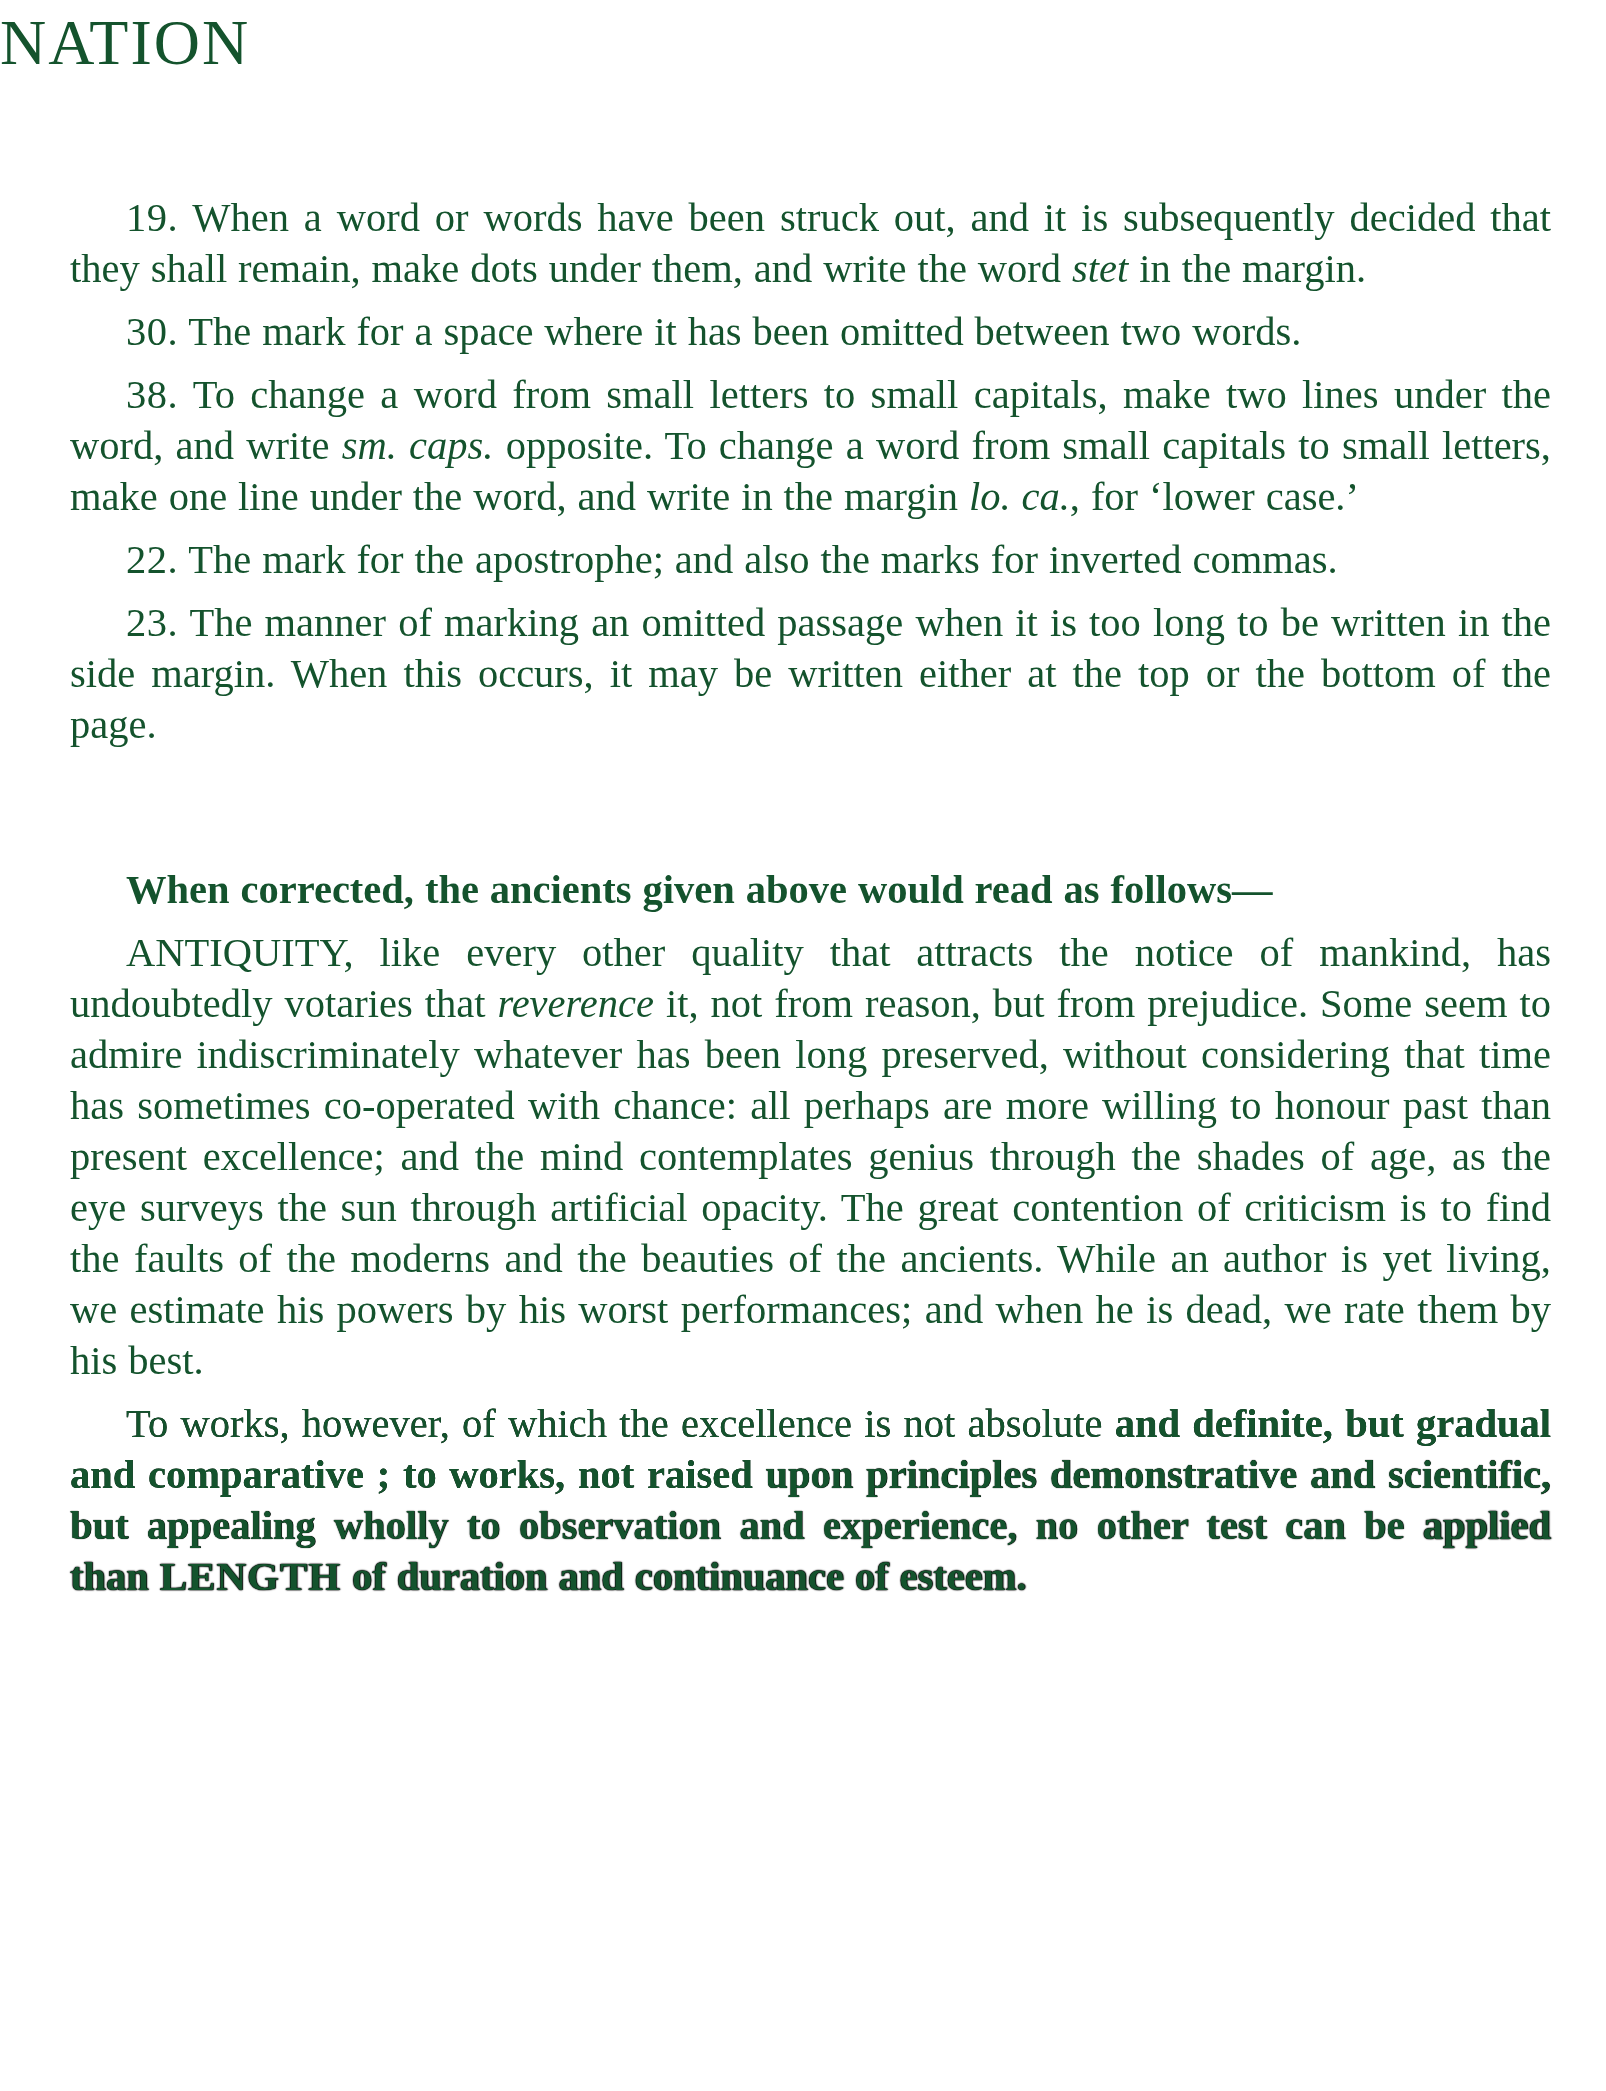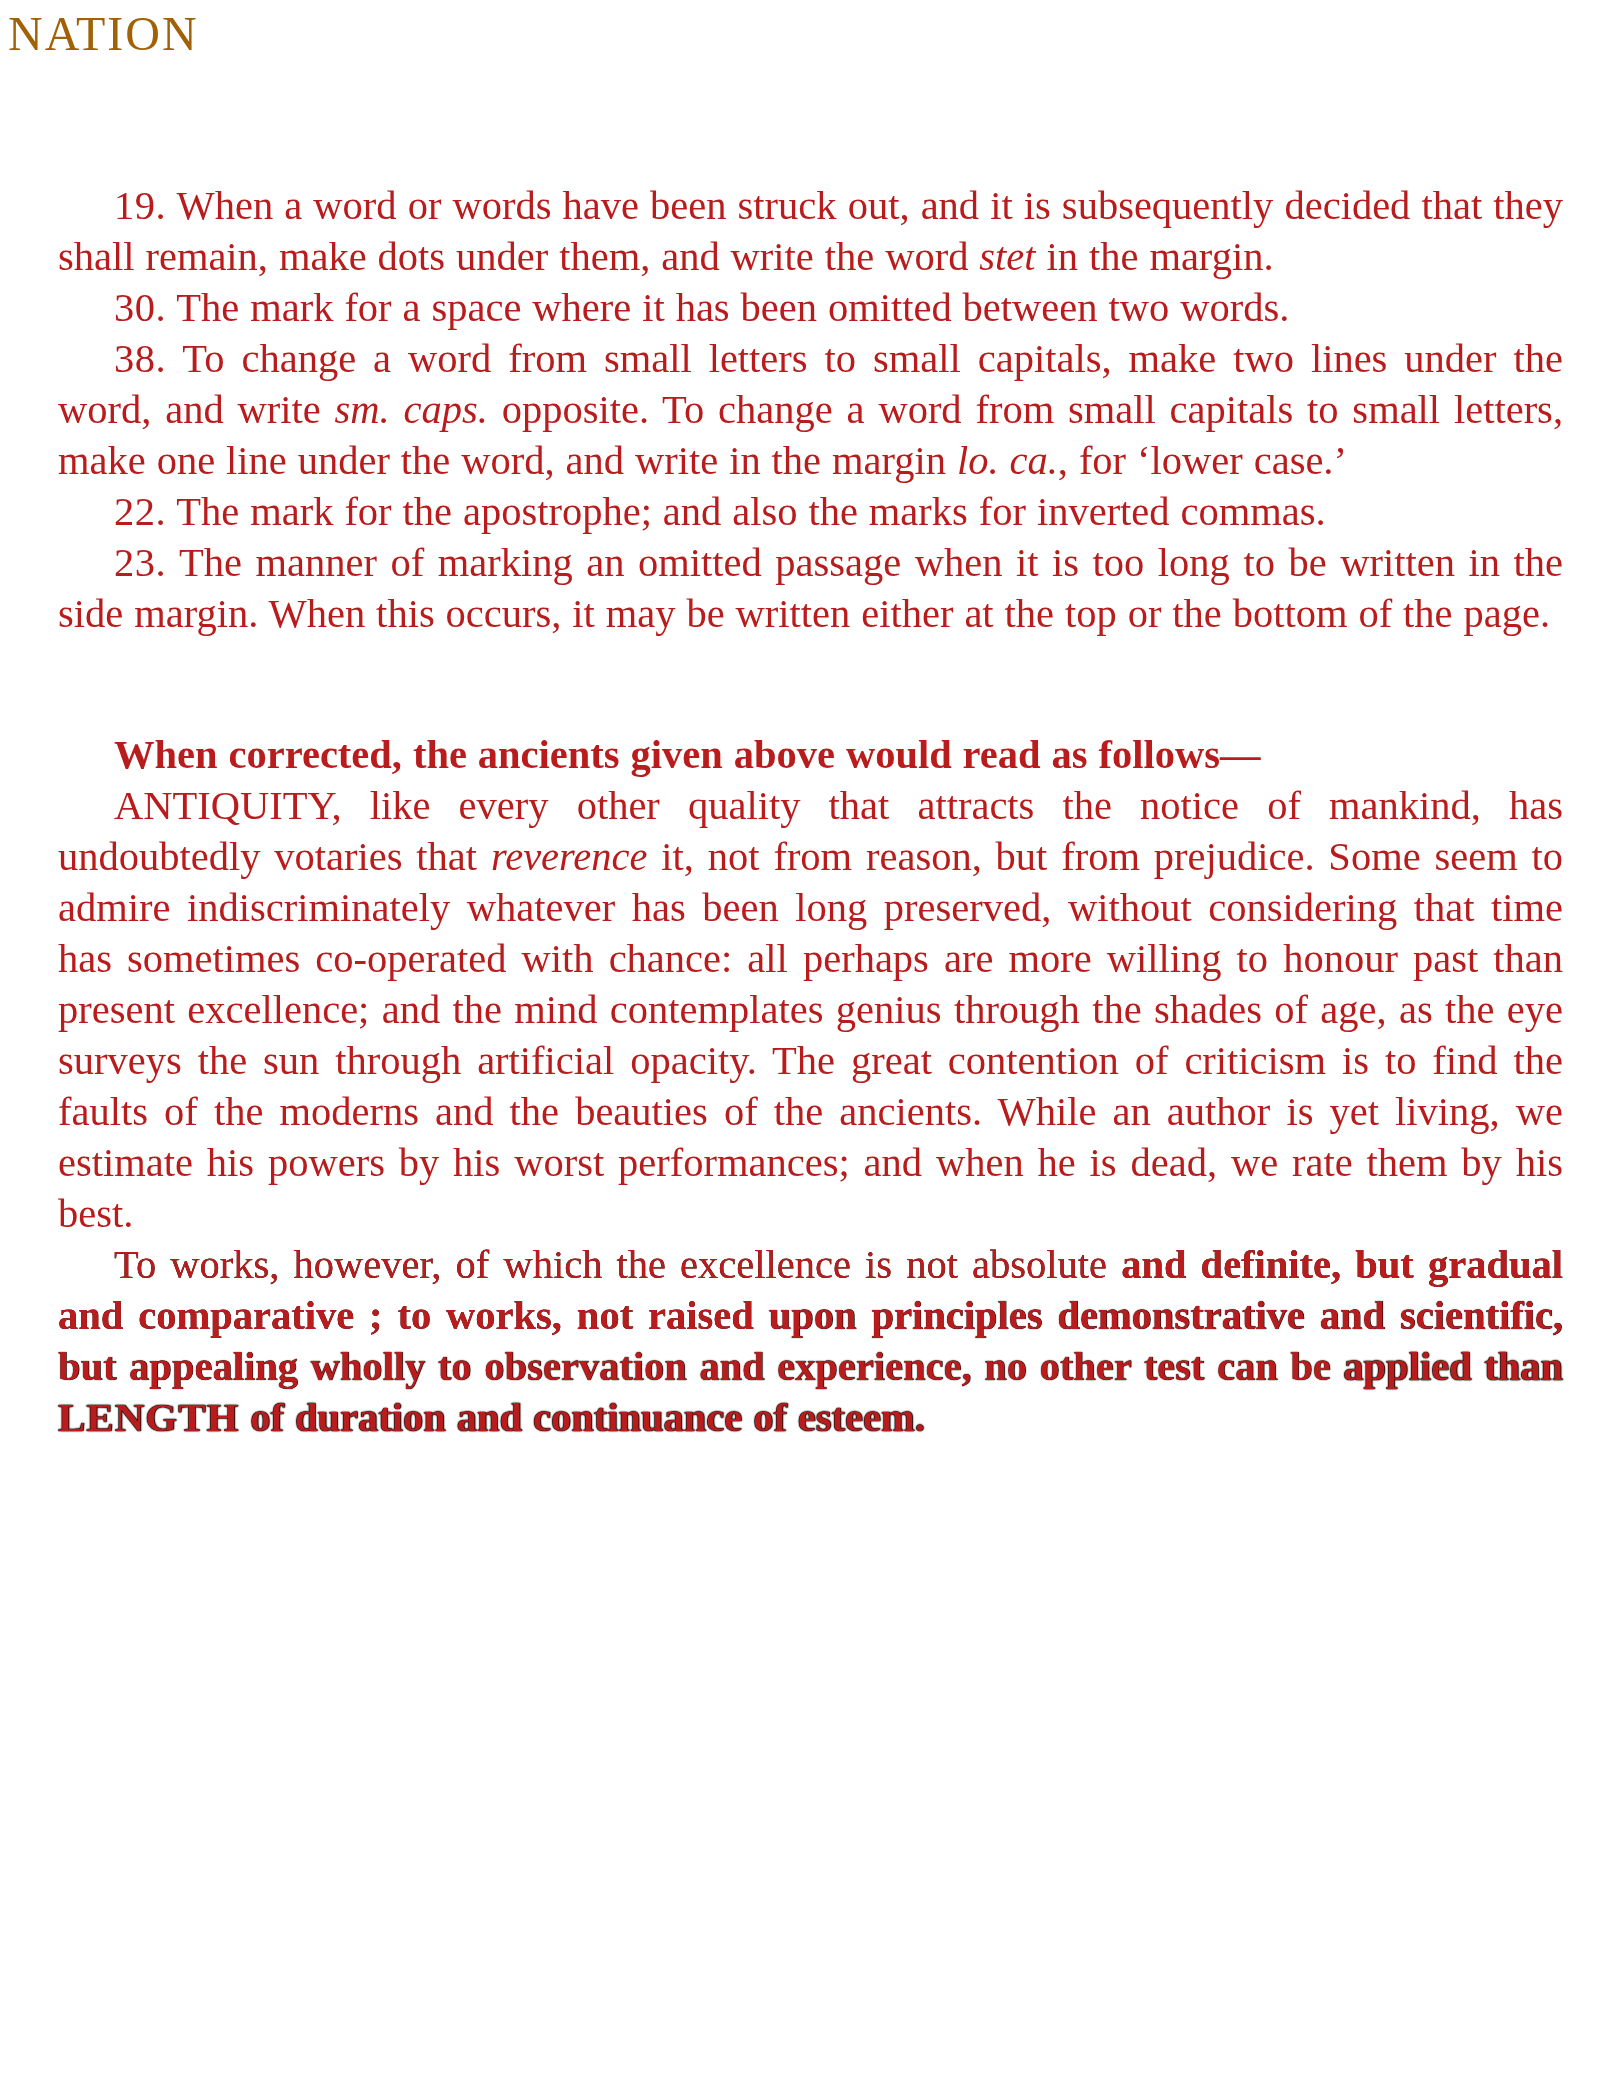"NATION" .running-head { color: #a16207 -> #14532d; font-size: 48px -> 64px; left: 8px -> 0px }
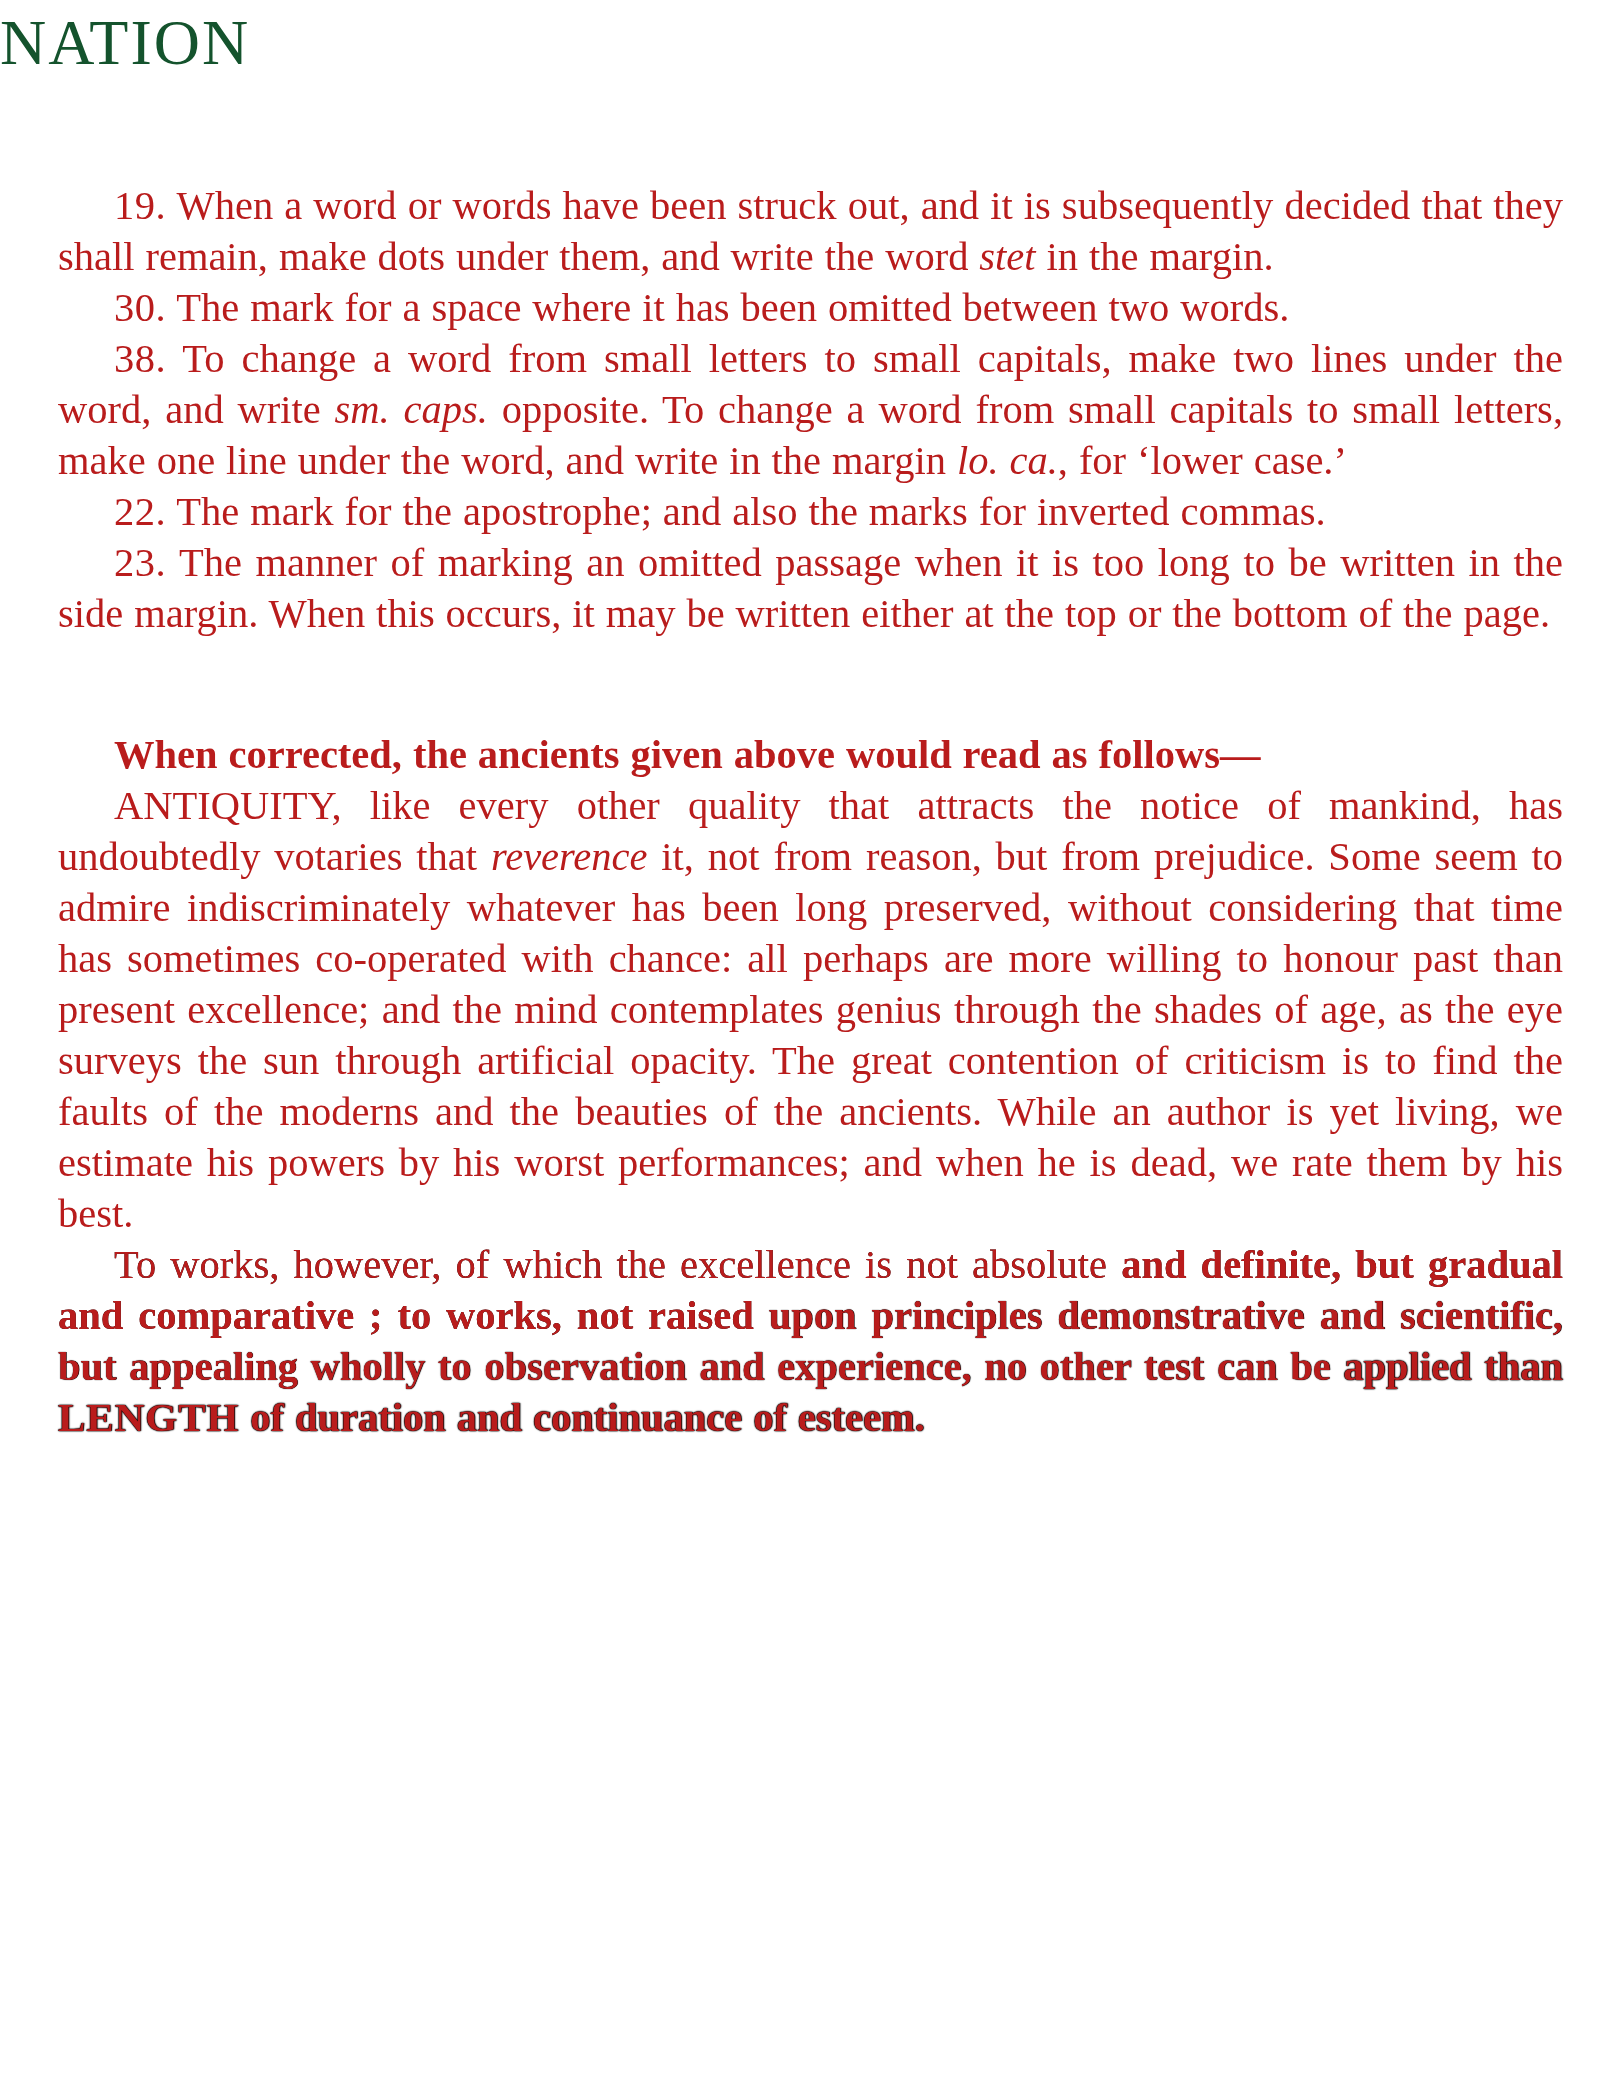"19. When a word or" p.para { color: #b91c1c -> #14532d; margin: 0 -> 12px }
